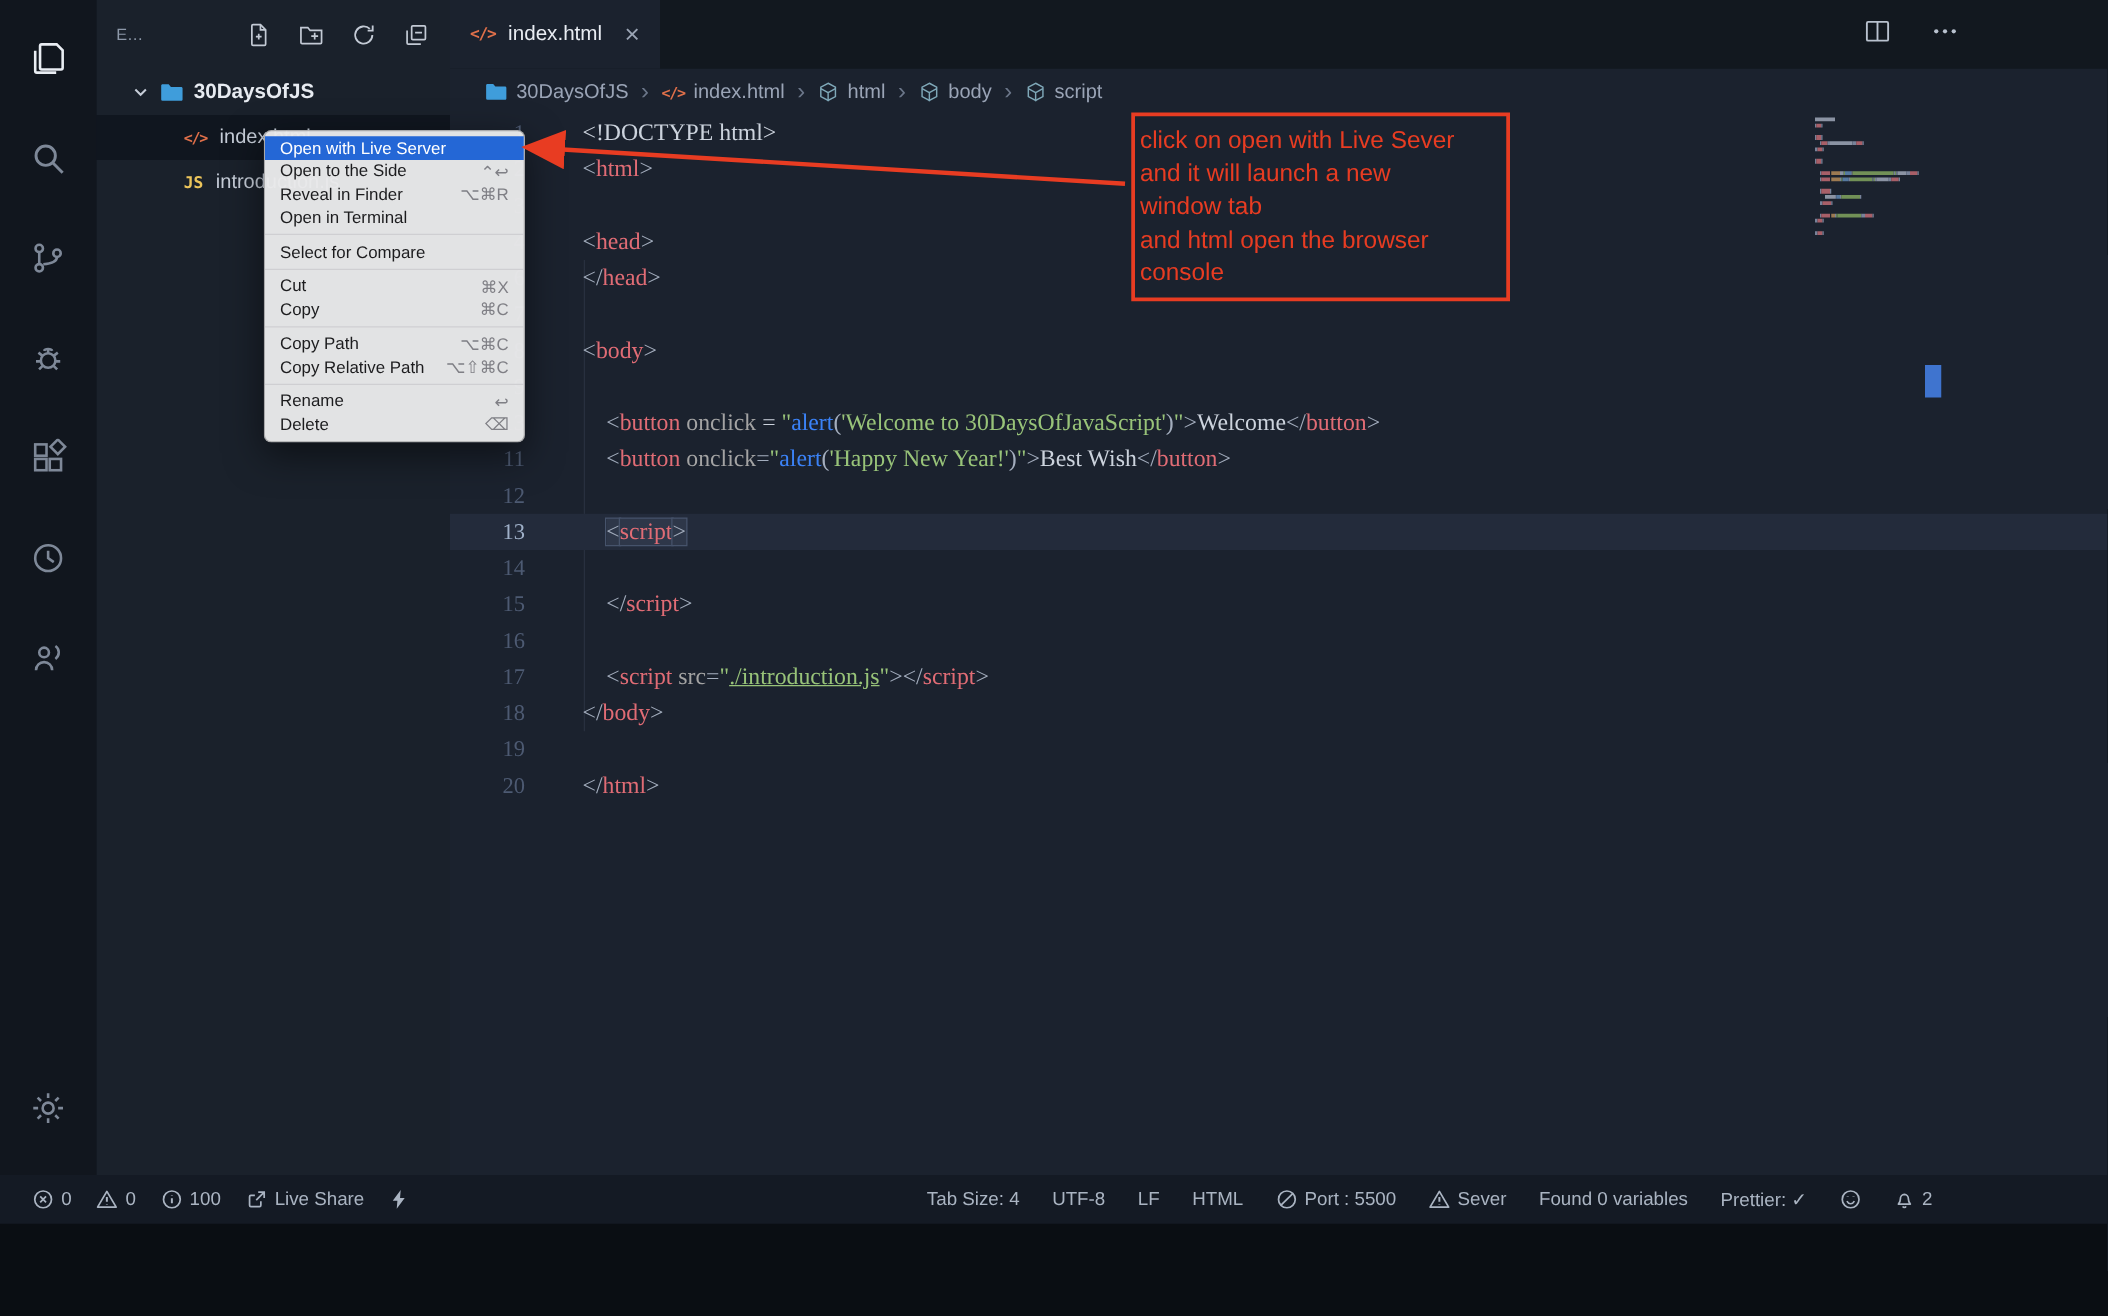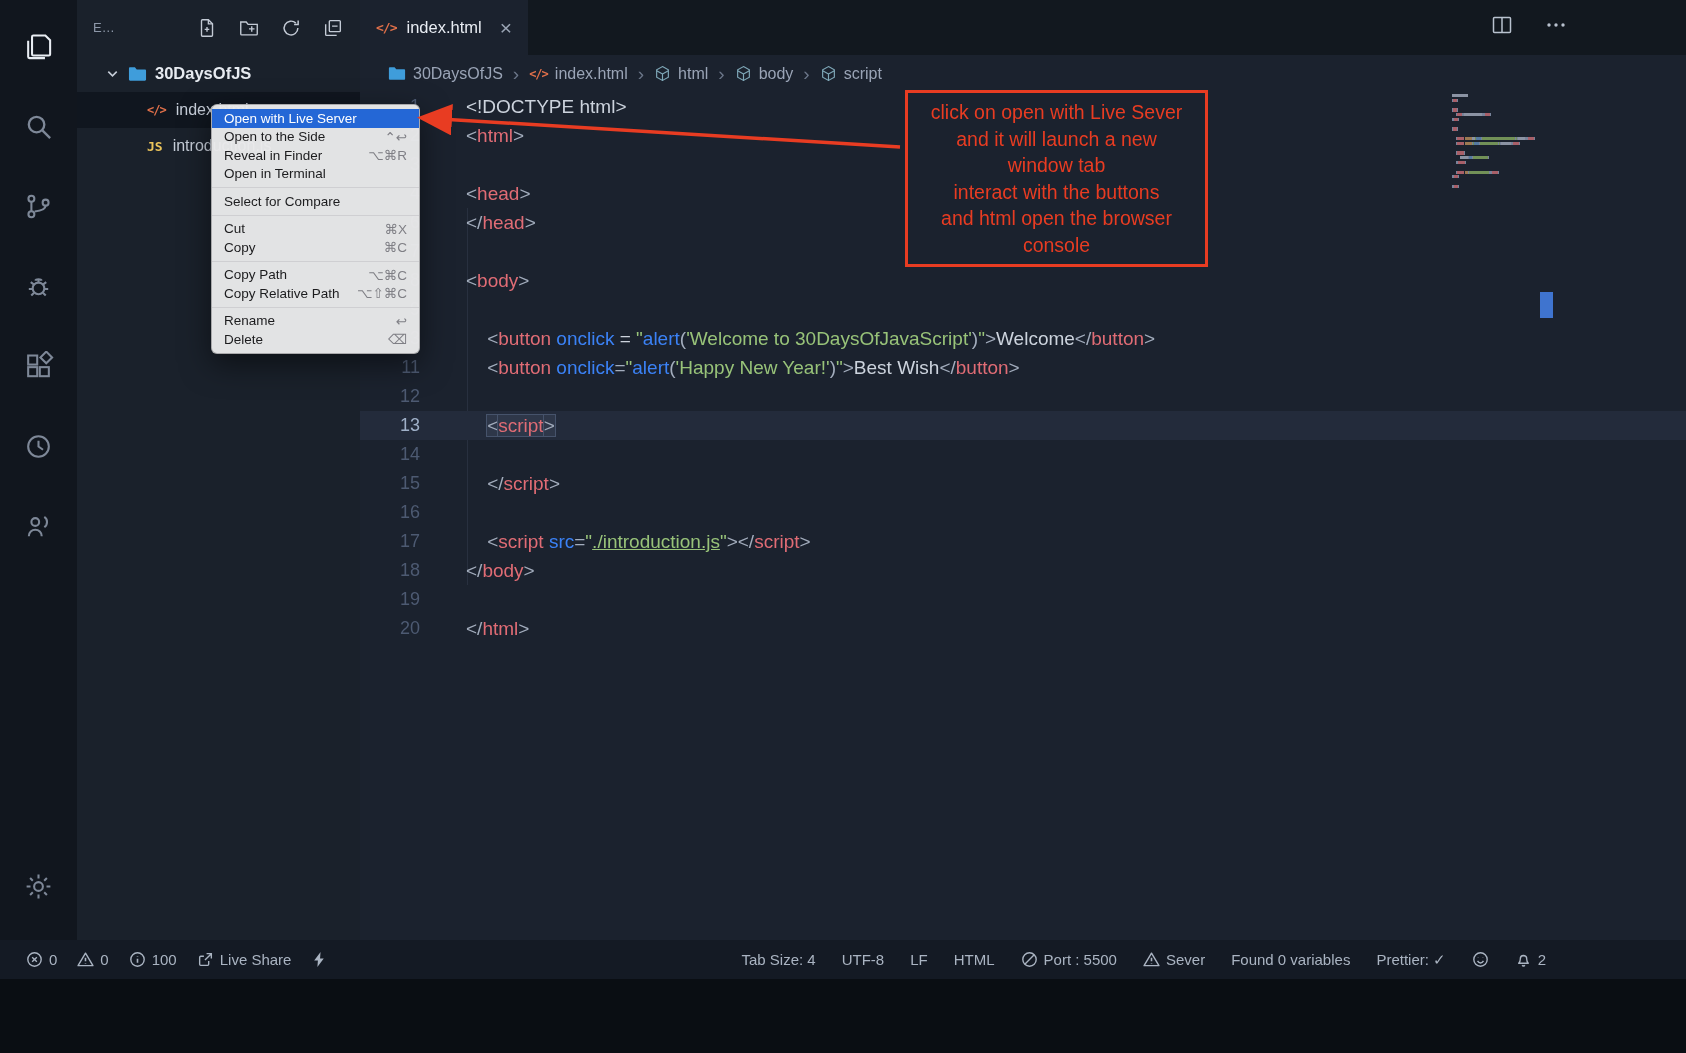"<!DOCTYPE html>" .code { font-family: Liberation Sans, sans-serif -> Liberation Serif, serif }
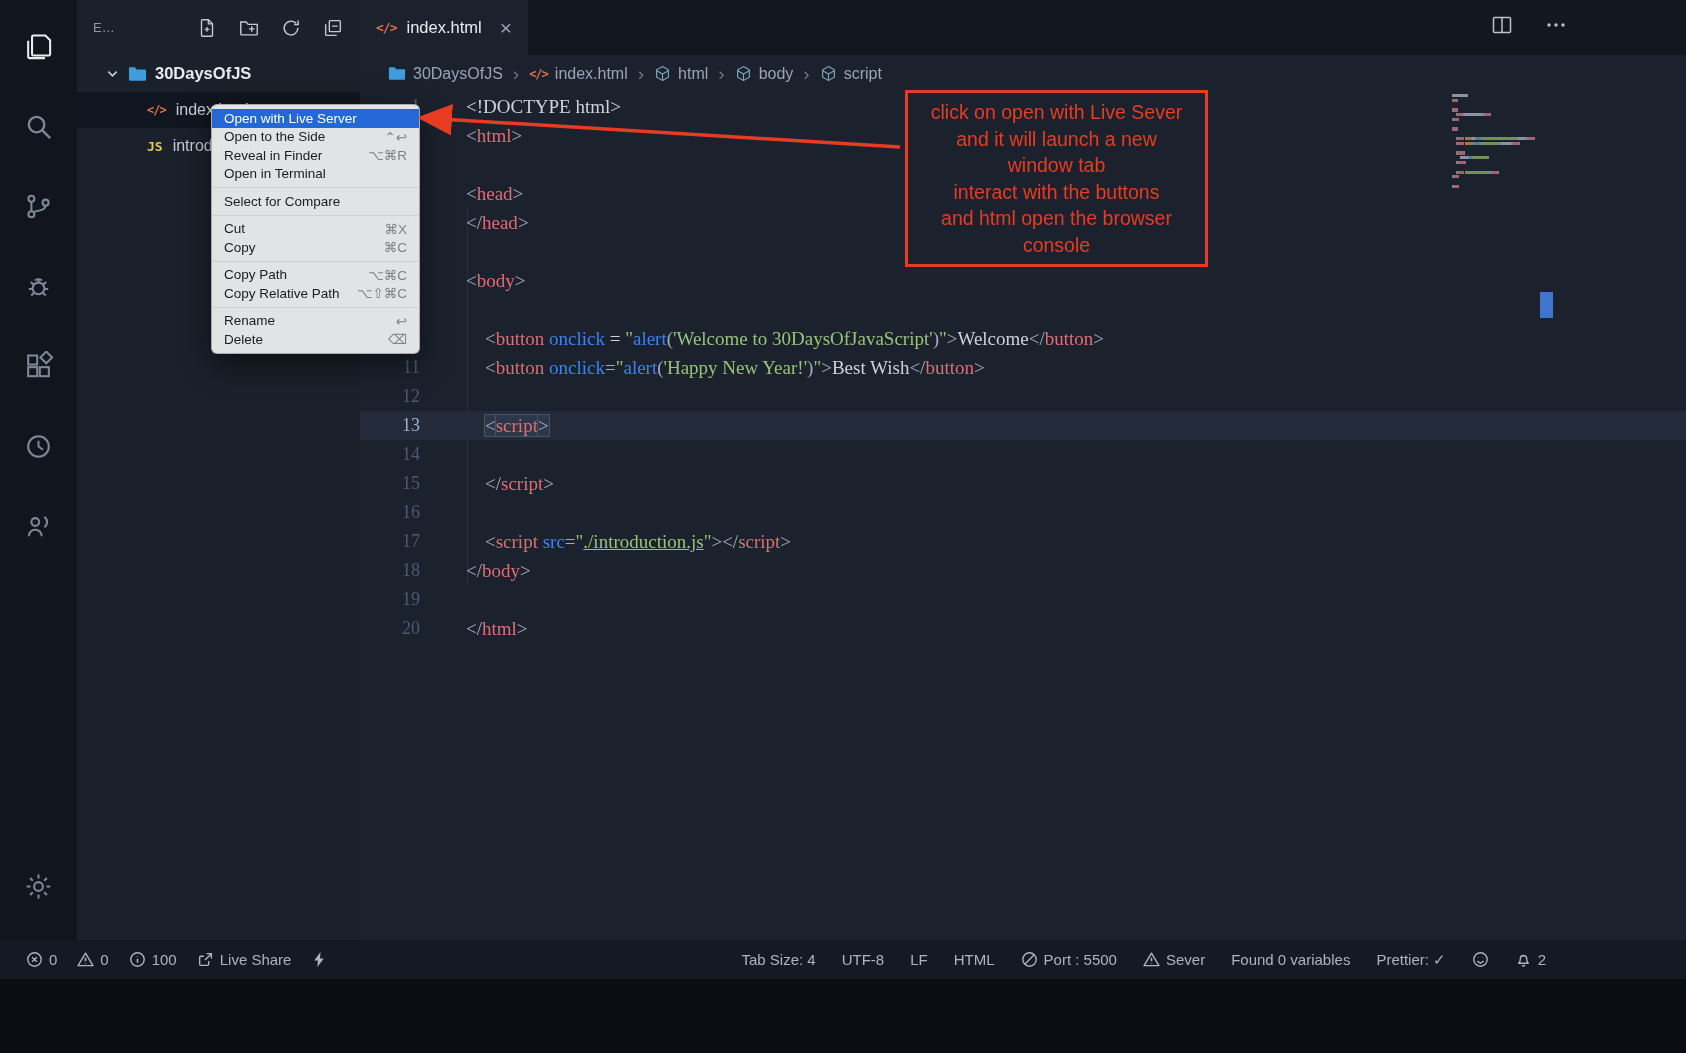"click on open with Live" .annotation-box { text-align: center -> none }
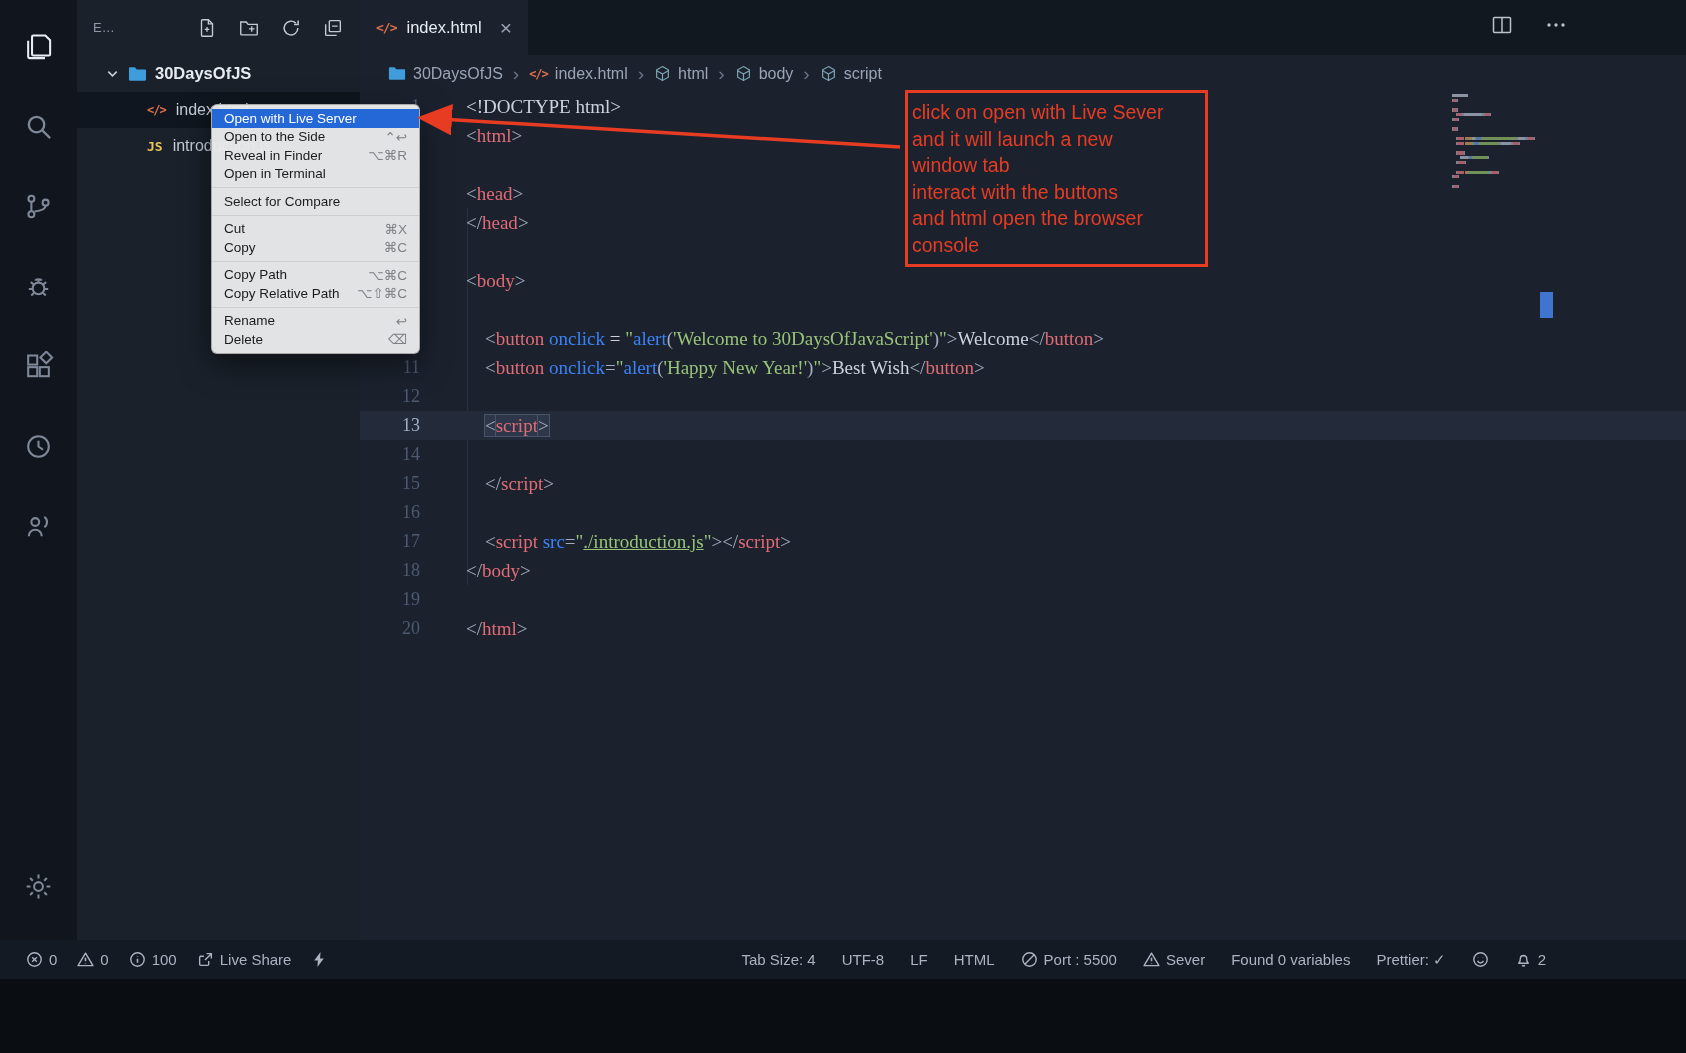"interact with the buttons" div.ann-line { html: <div>interact with the buttons</div> -> none }
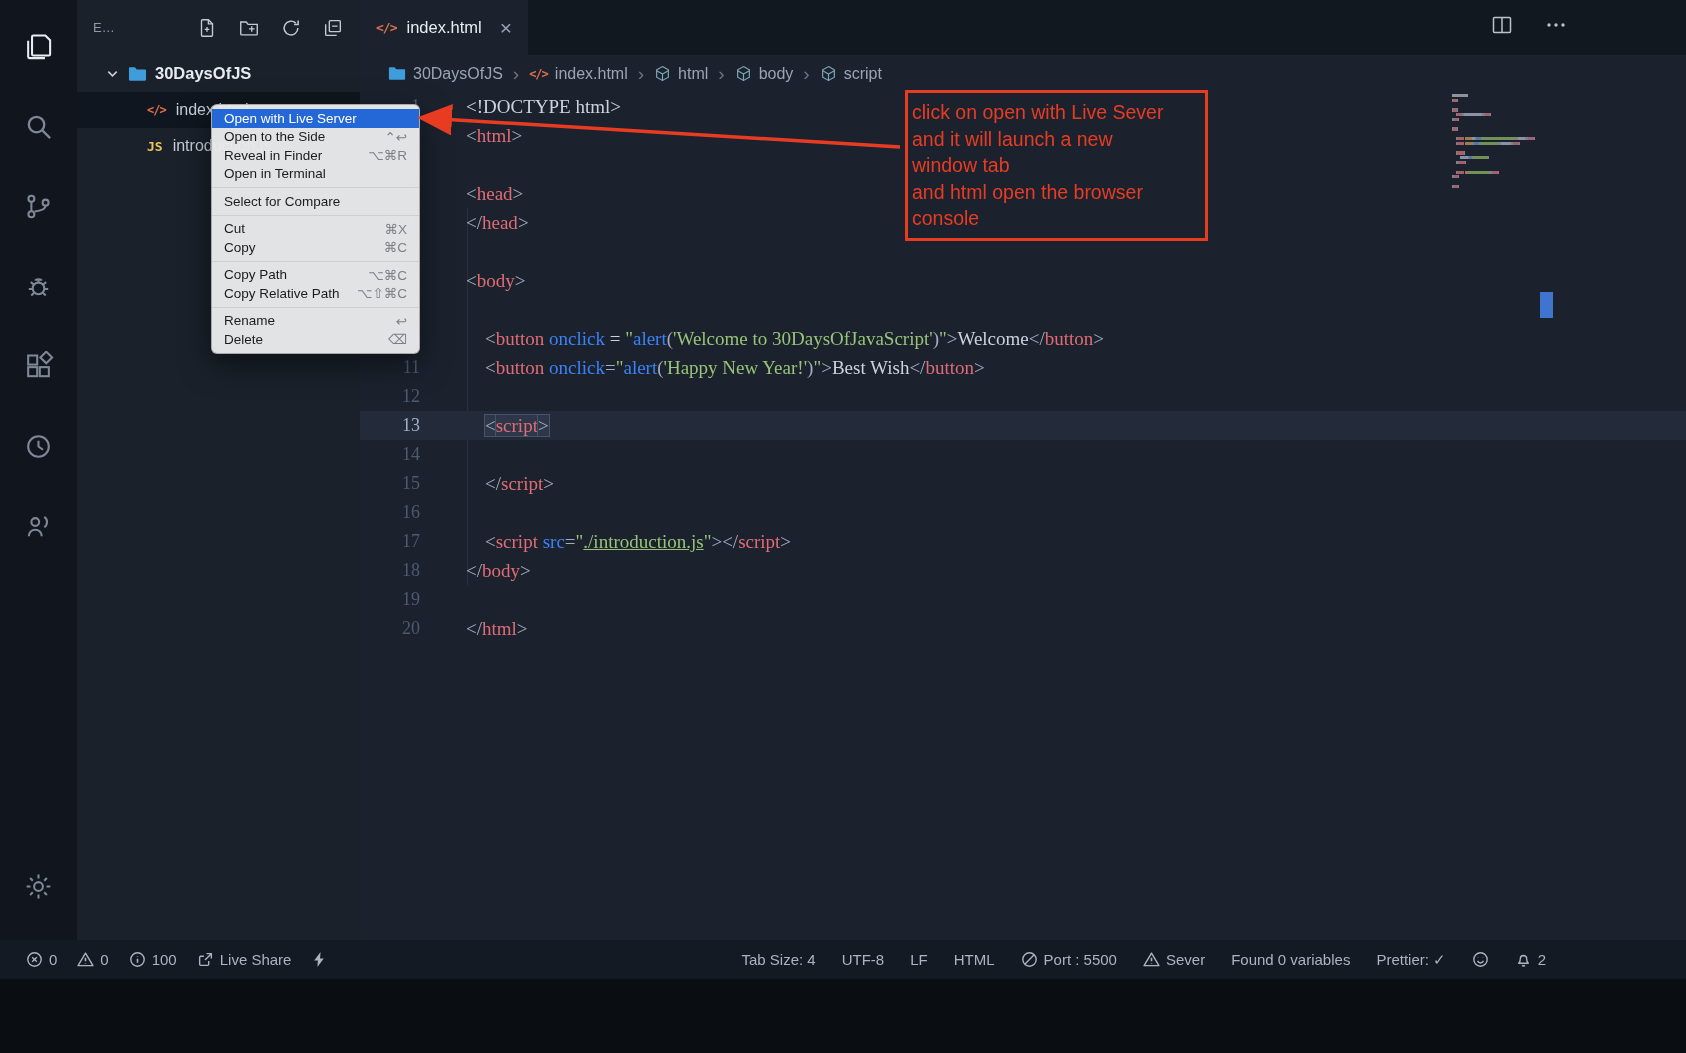"onclick" .at { color: #3b82f6 -> #a3a3a3 }
